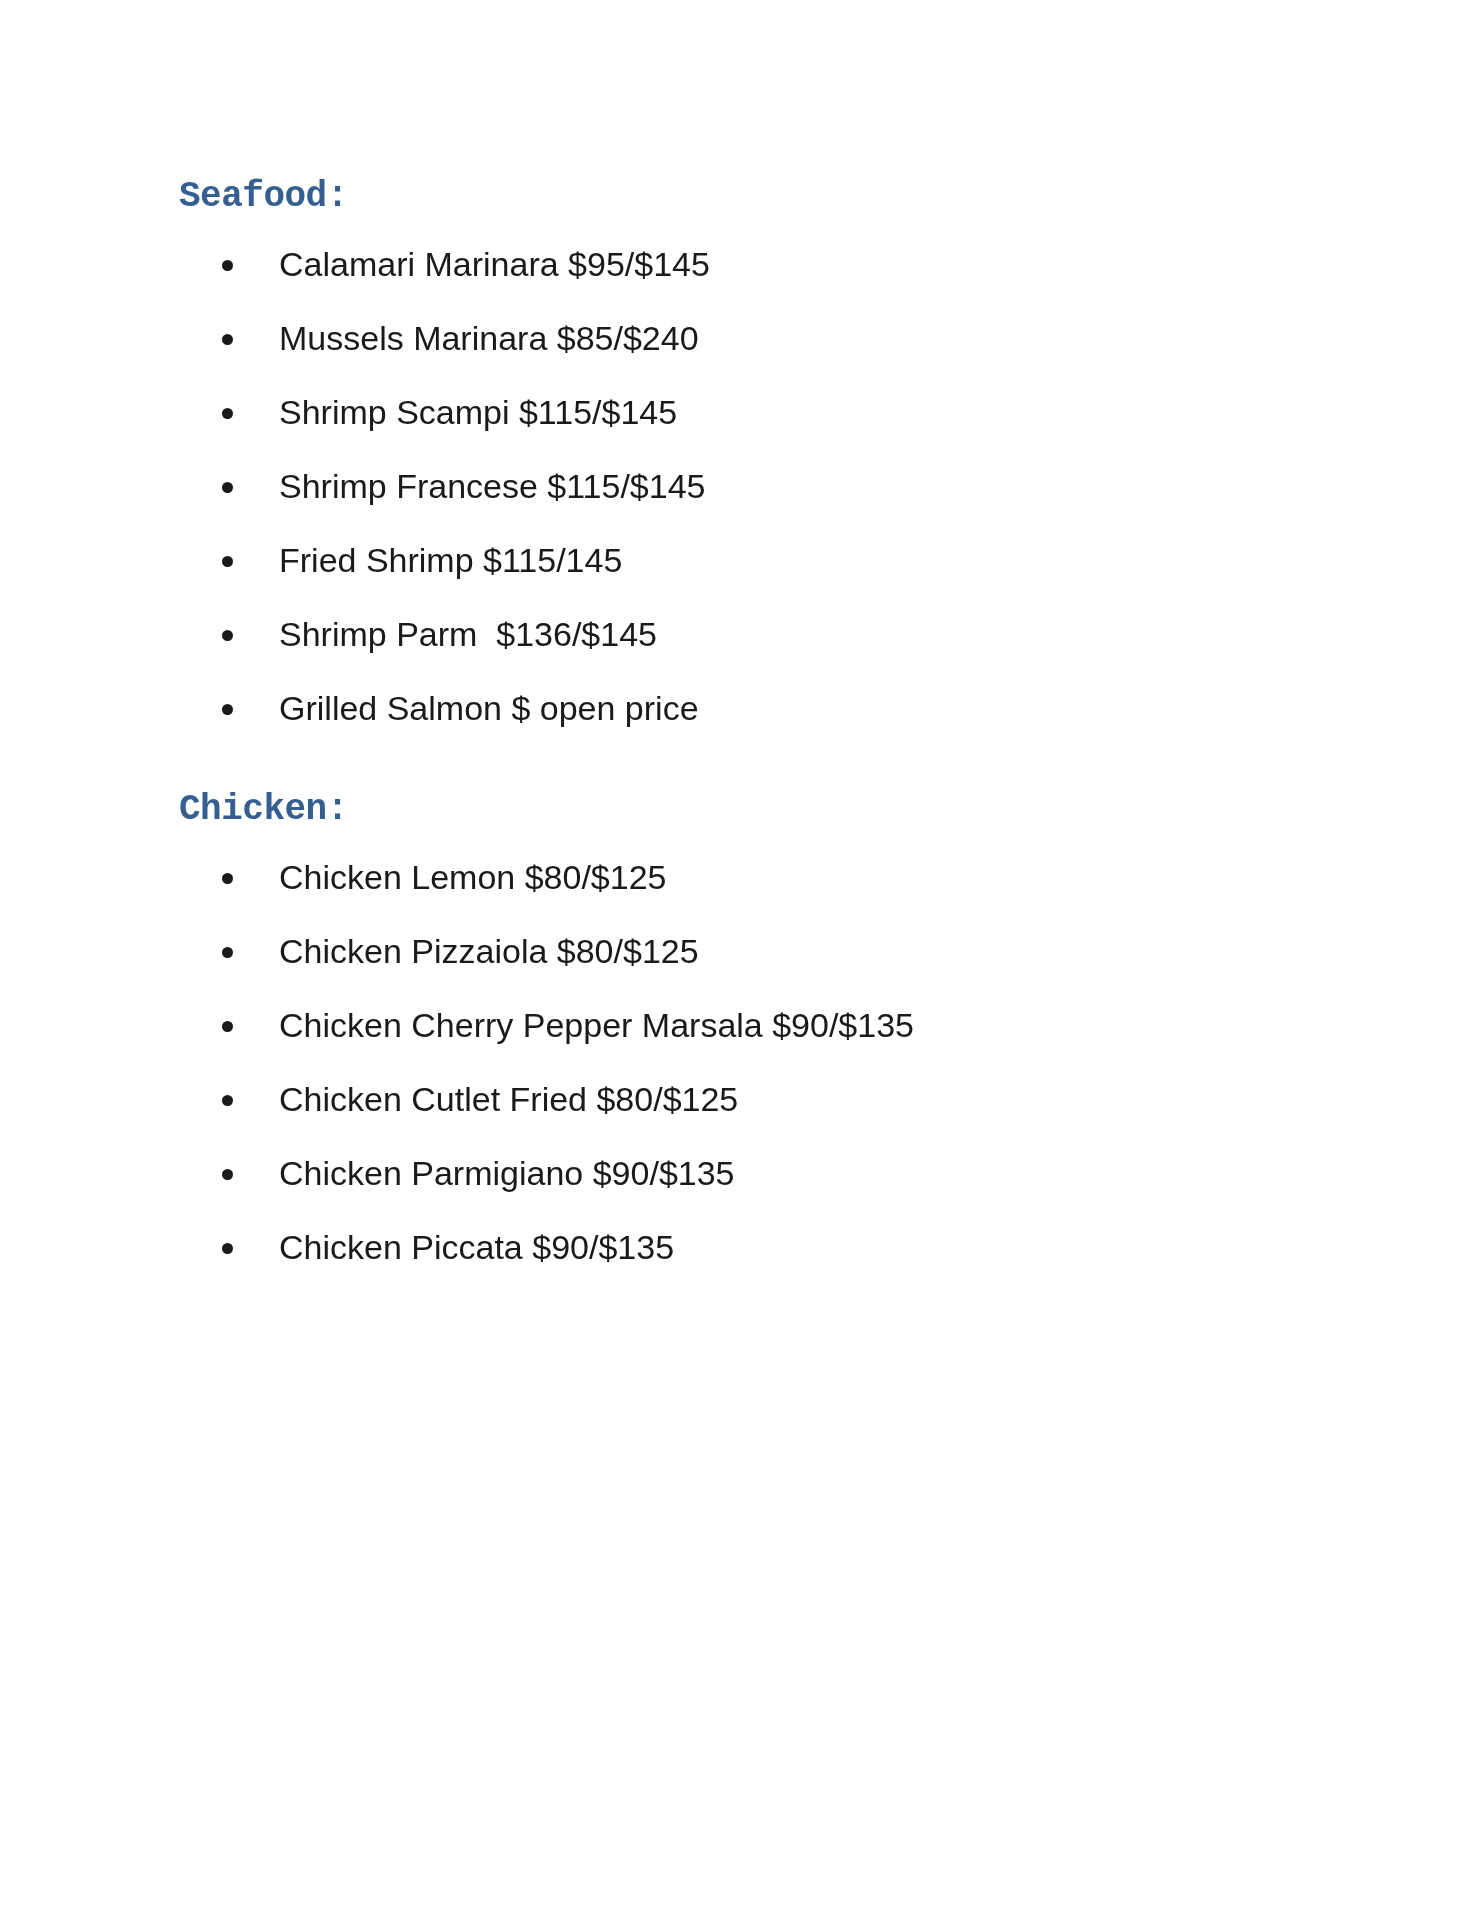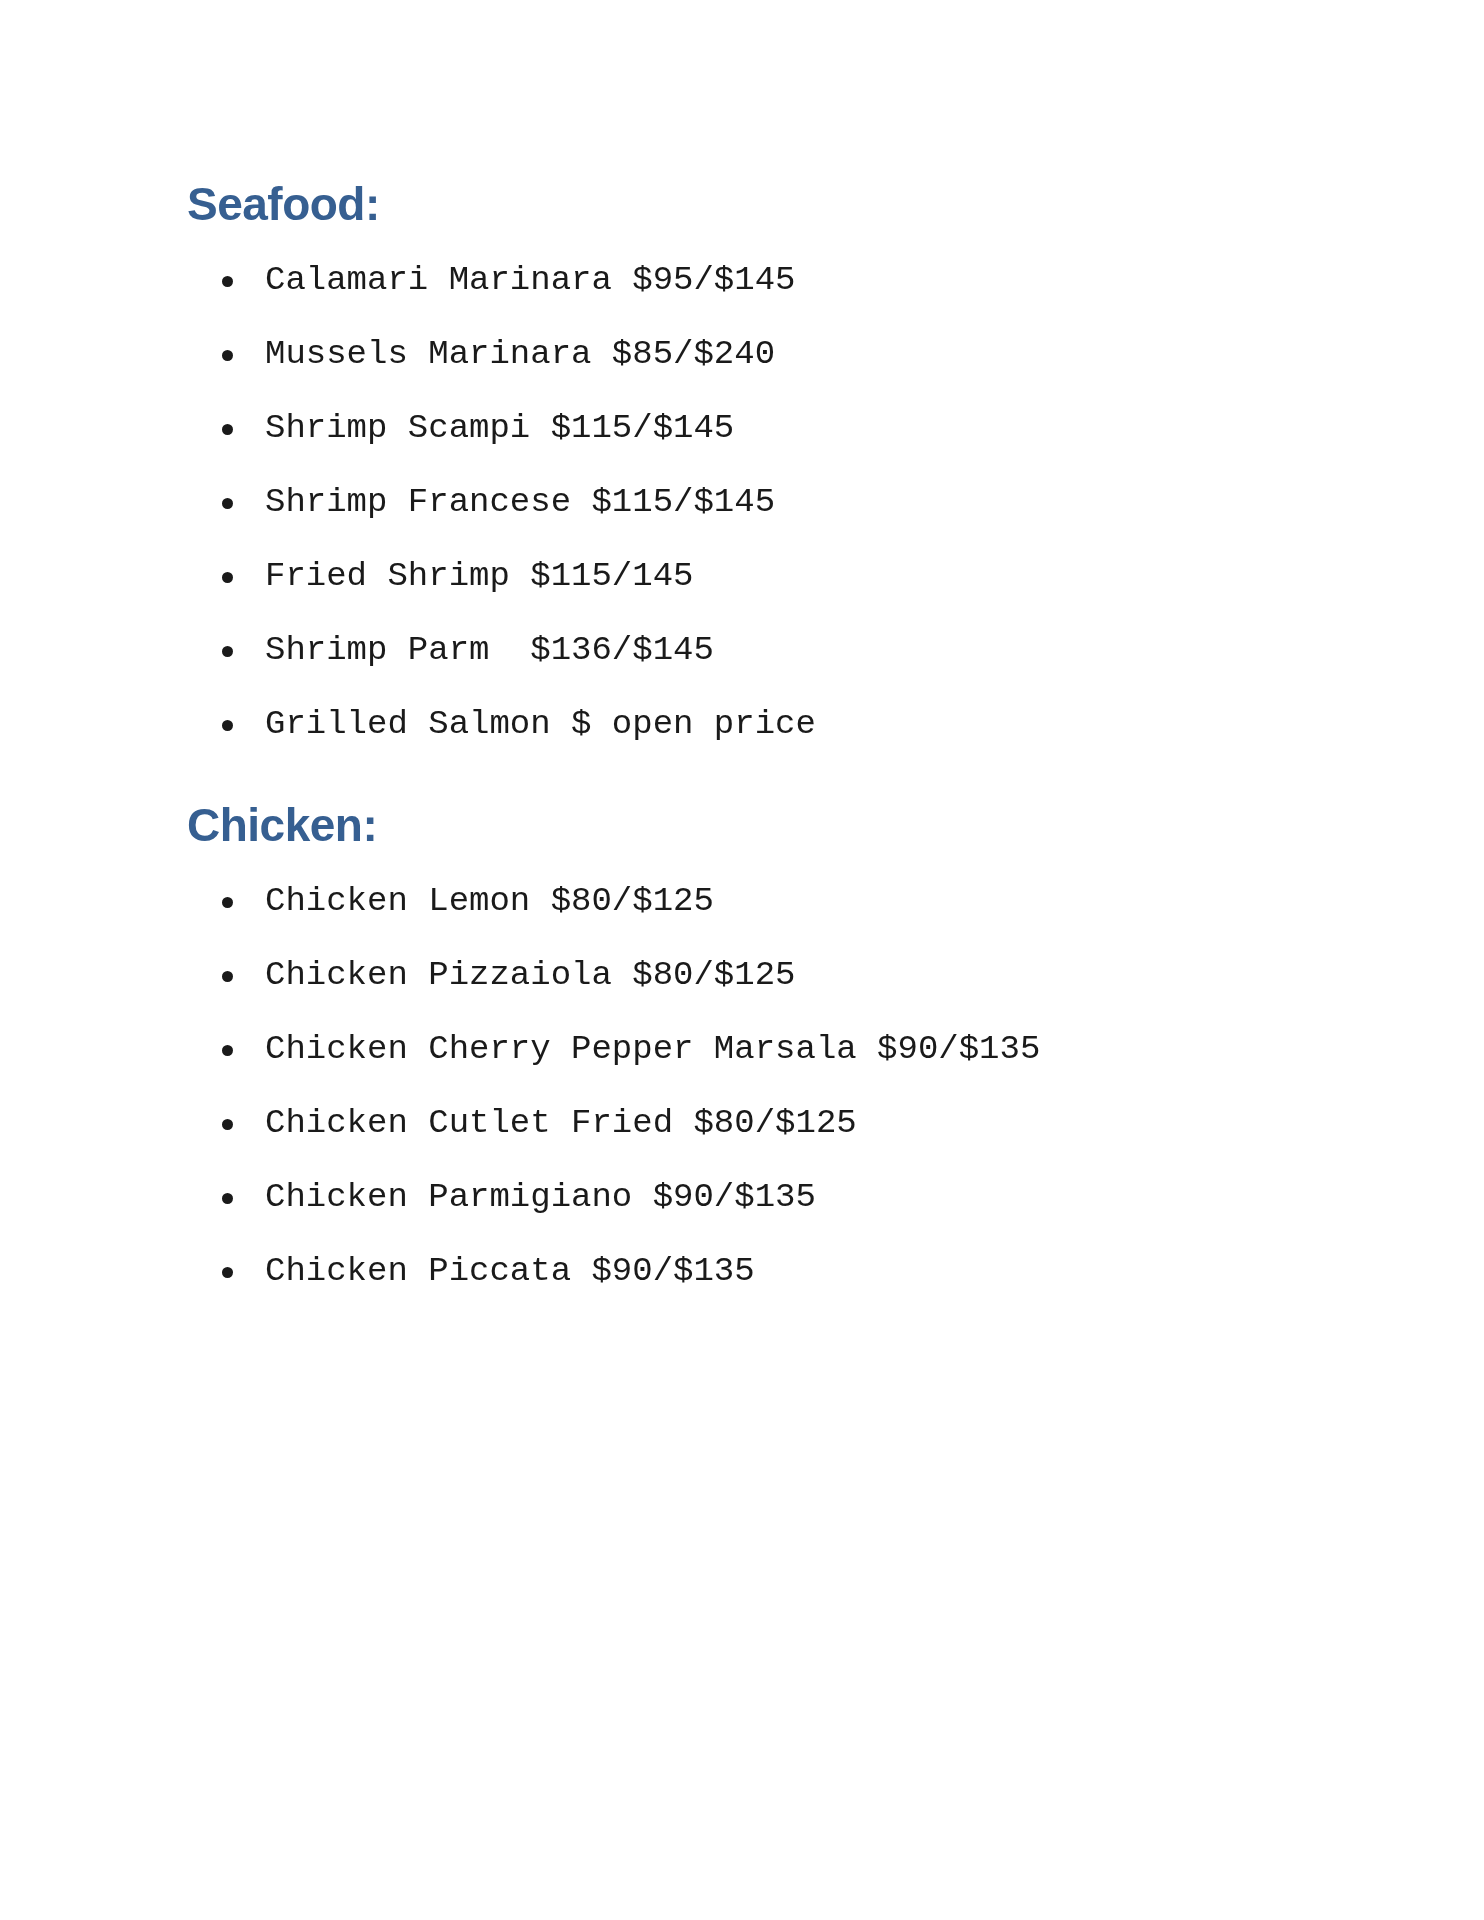"Seafood:" .section-heading { font-family: Liberation Sans, sans-serif -> Liberation Mono, monospace; font-size: 46px -> 36px; margin: 12px -> 4px }
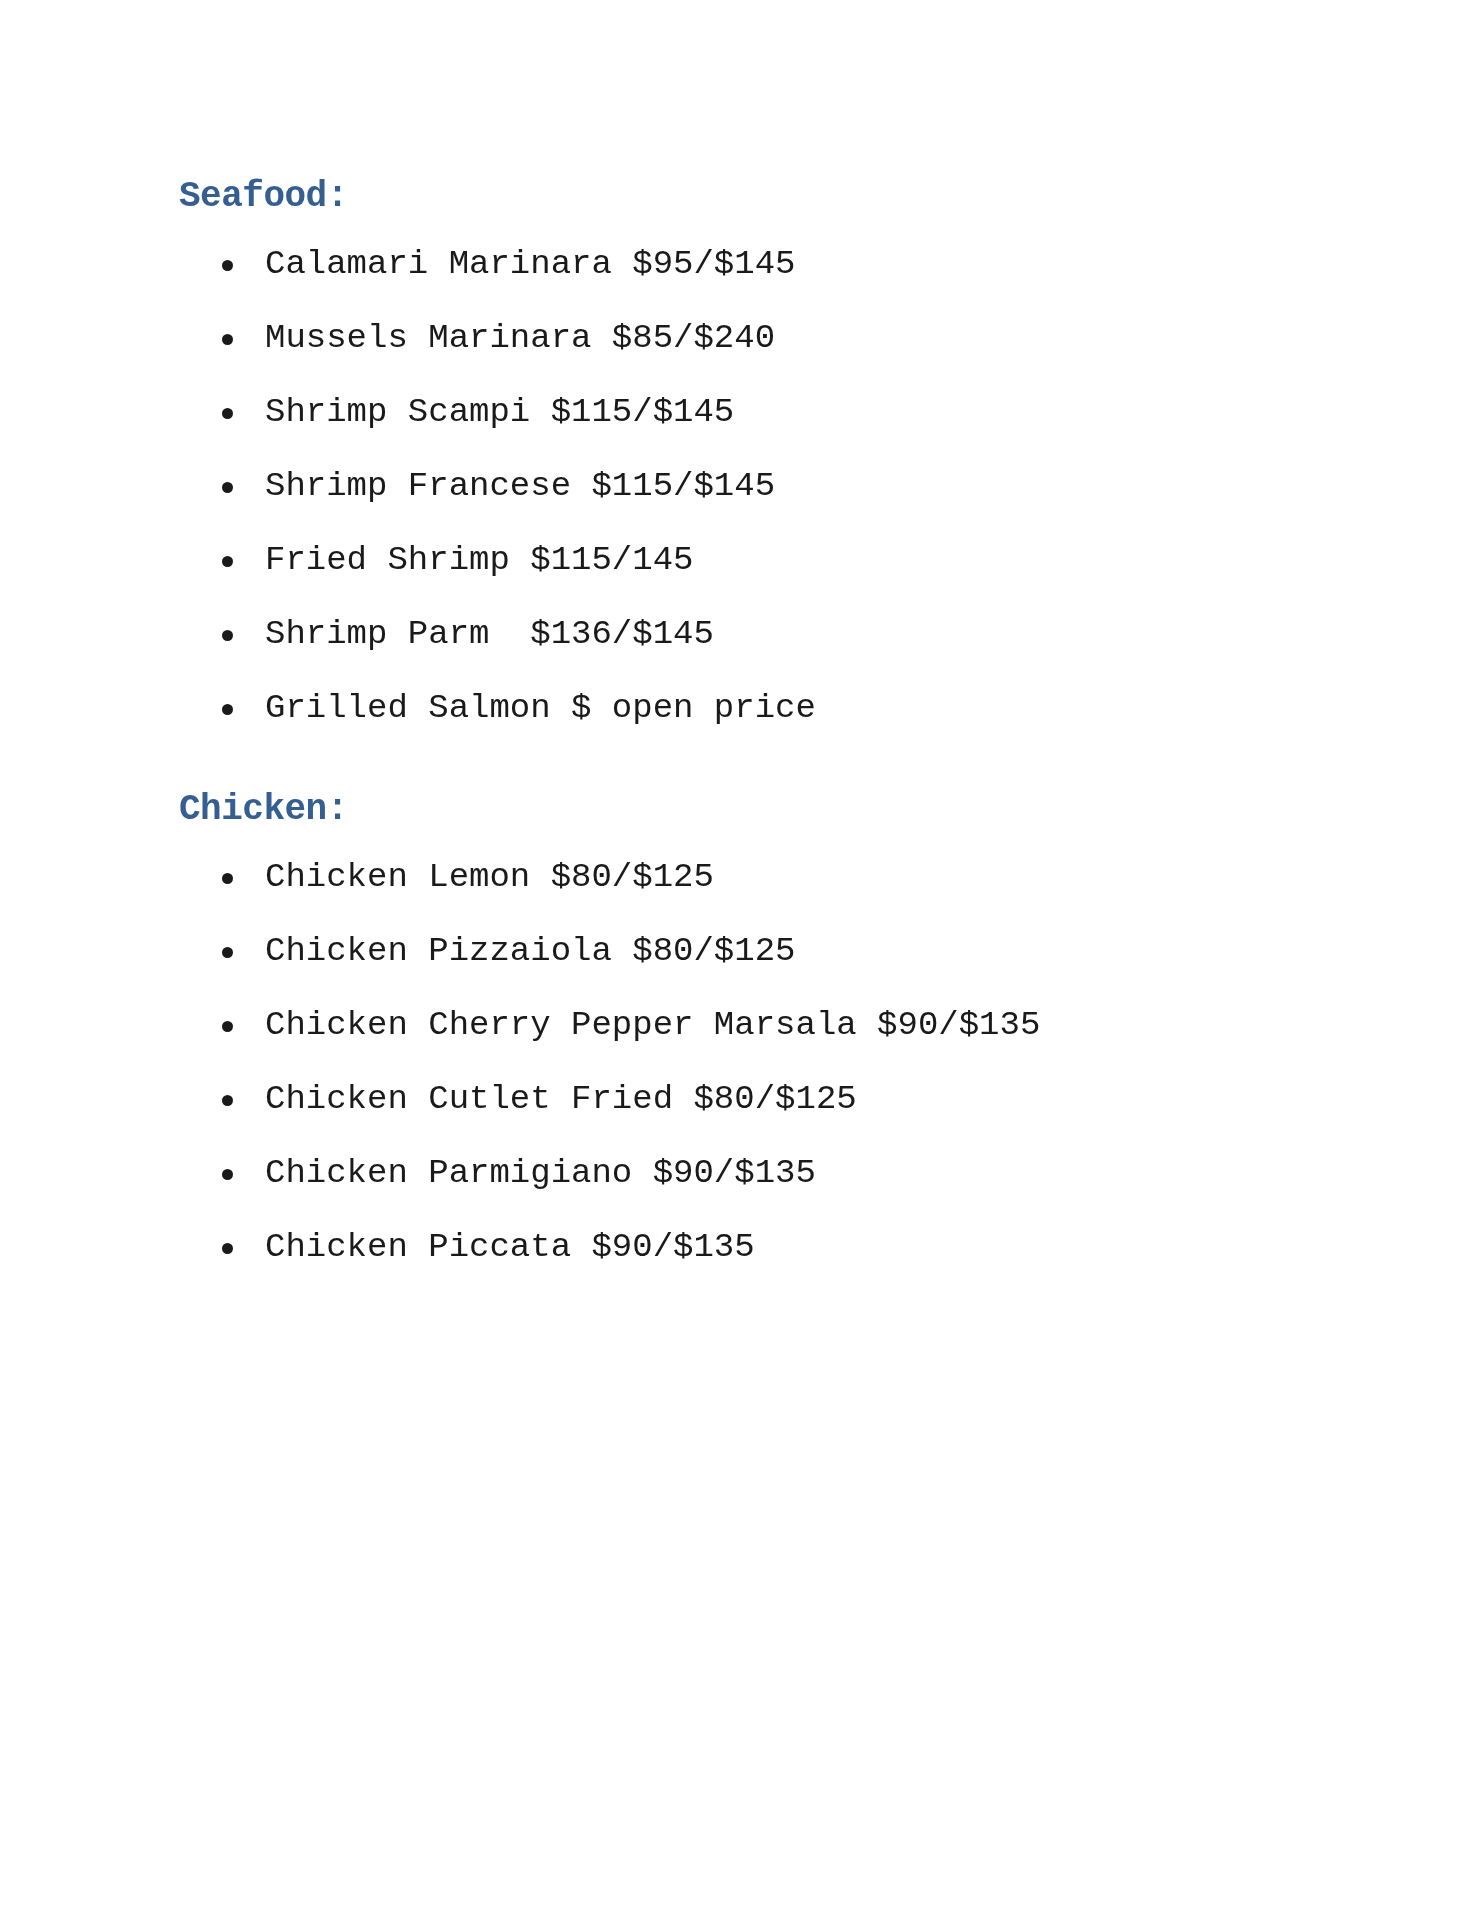"Calamari Marinara $95/$145" .item-label { font-family: Liberation Mono, monospace -> none; margin-left: 32px -> 46px }
